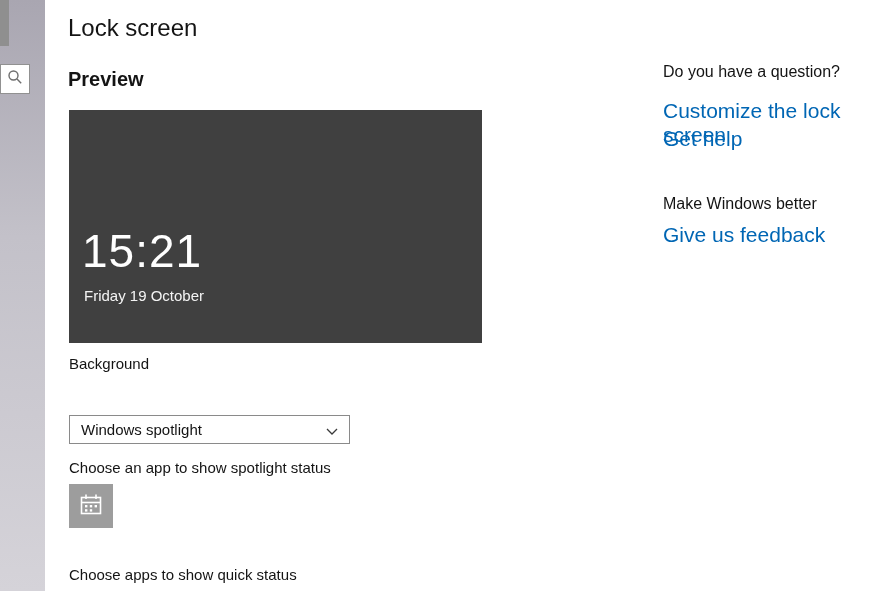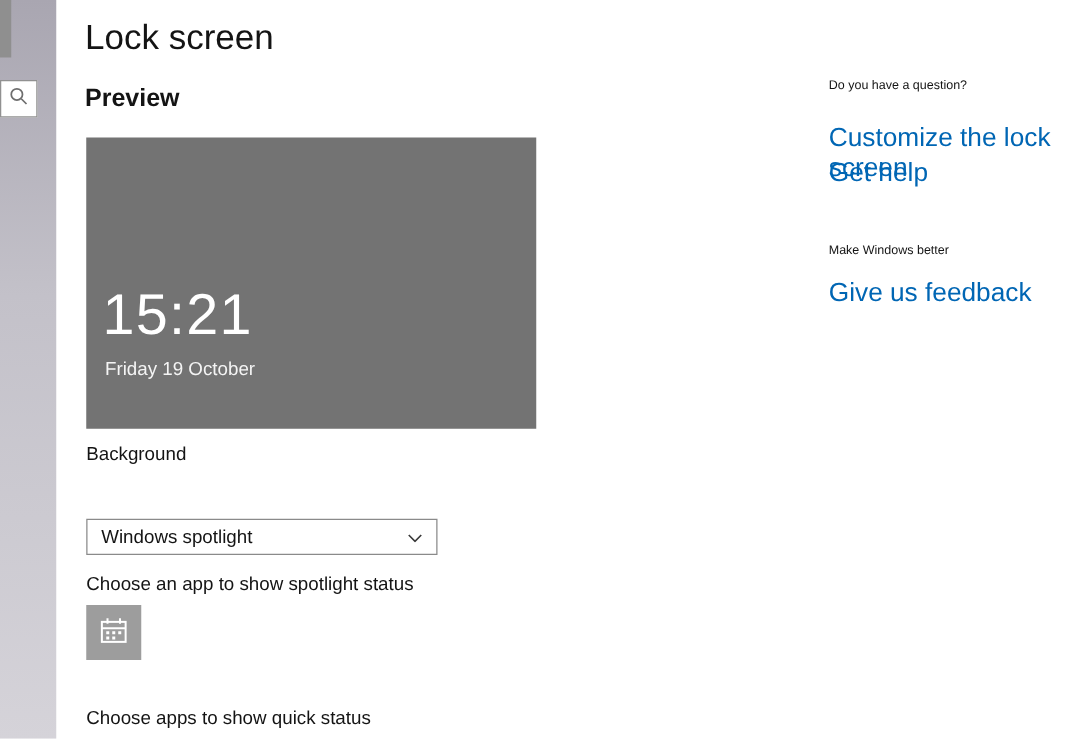"Lock screen" .page-title { font-size: 28px -> 24px }
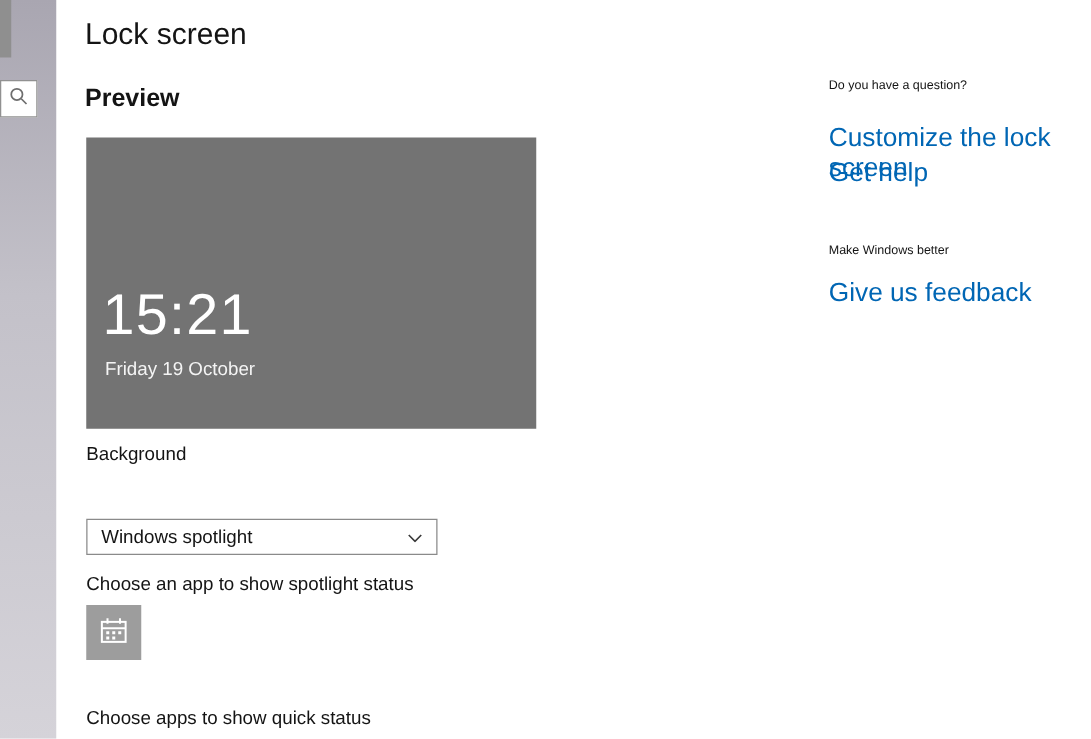"Do you have a question?" .help-heading { font-size: 10px -> 16px }
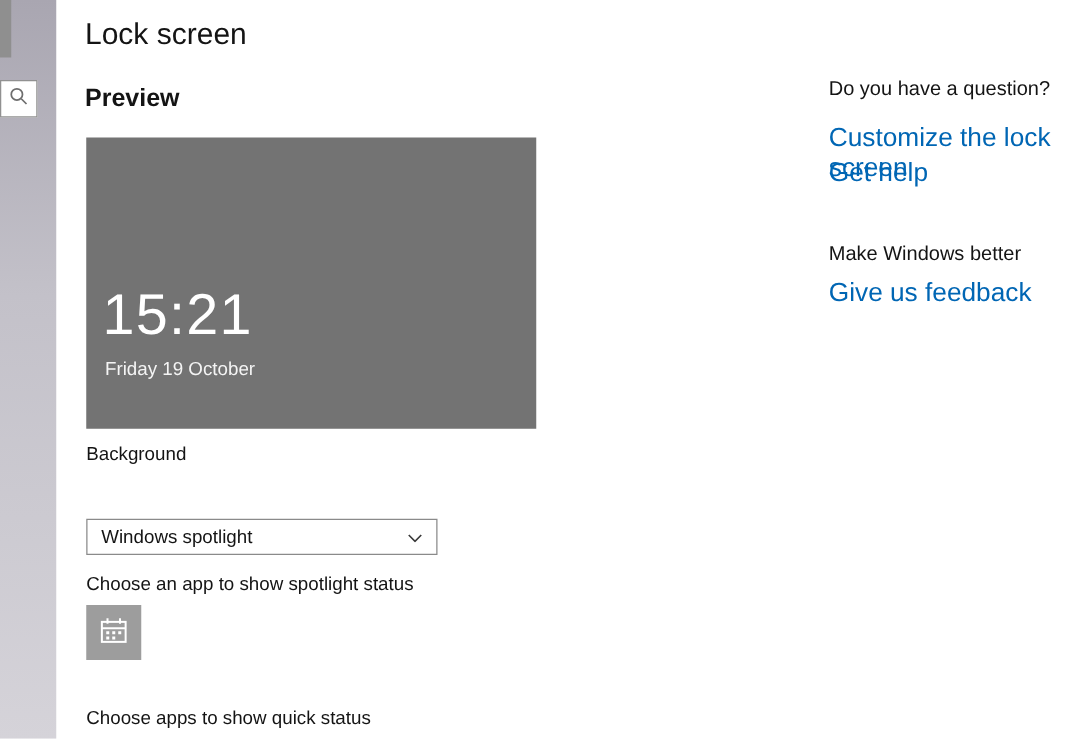"15:21" .preview { background: #737373 -> #404040; width: 360px -> 413px }
